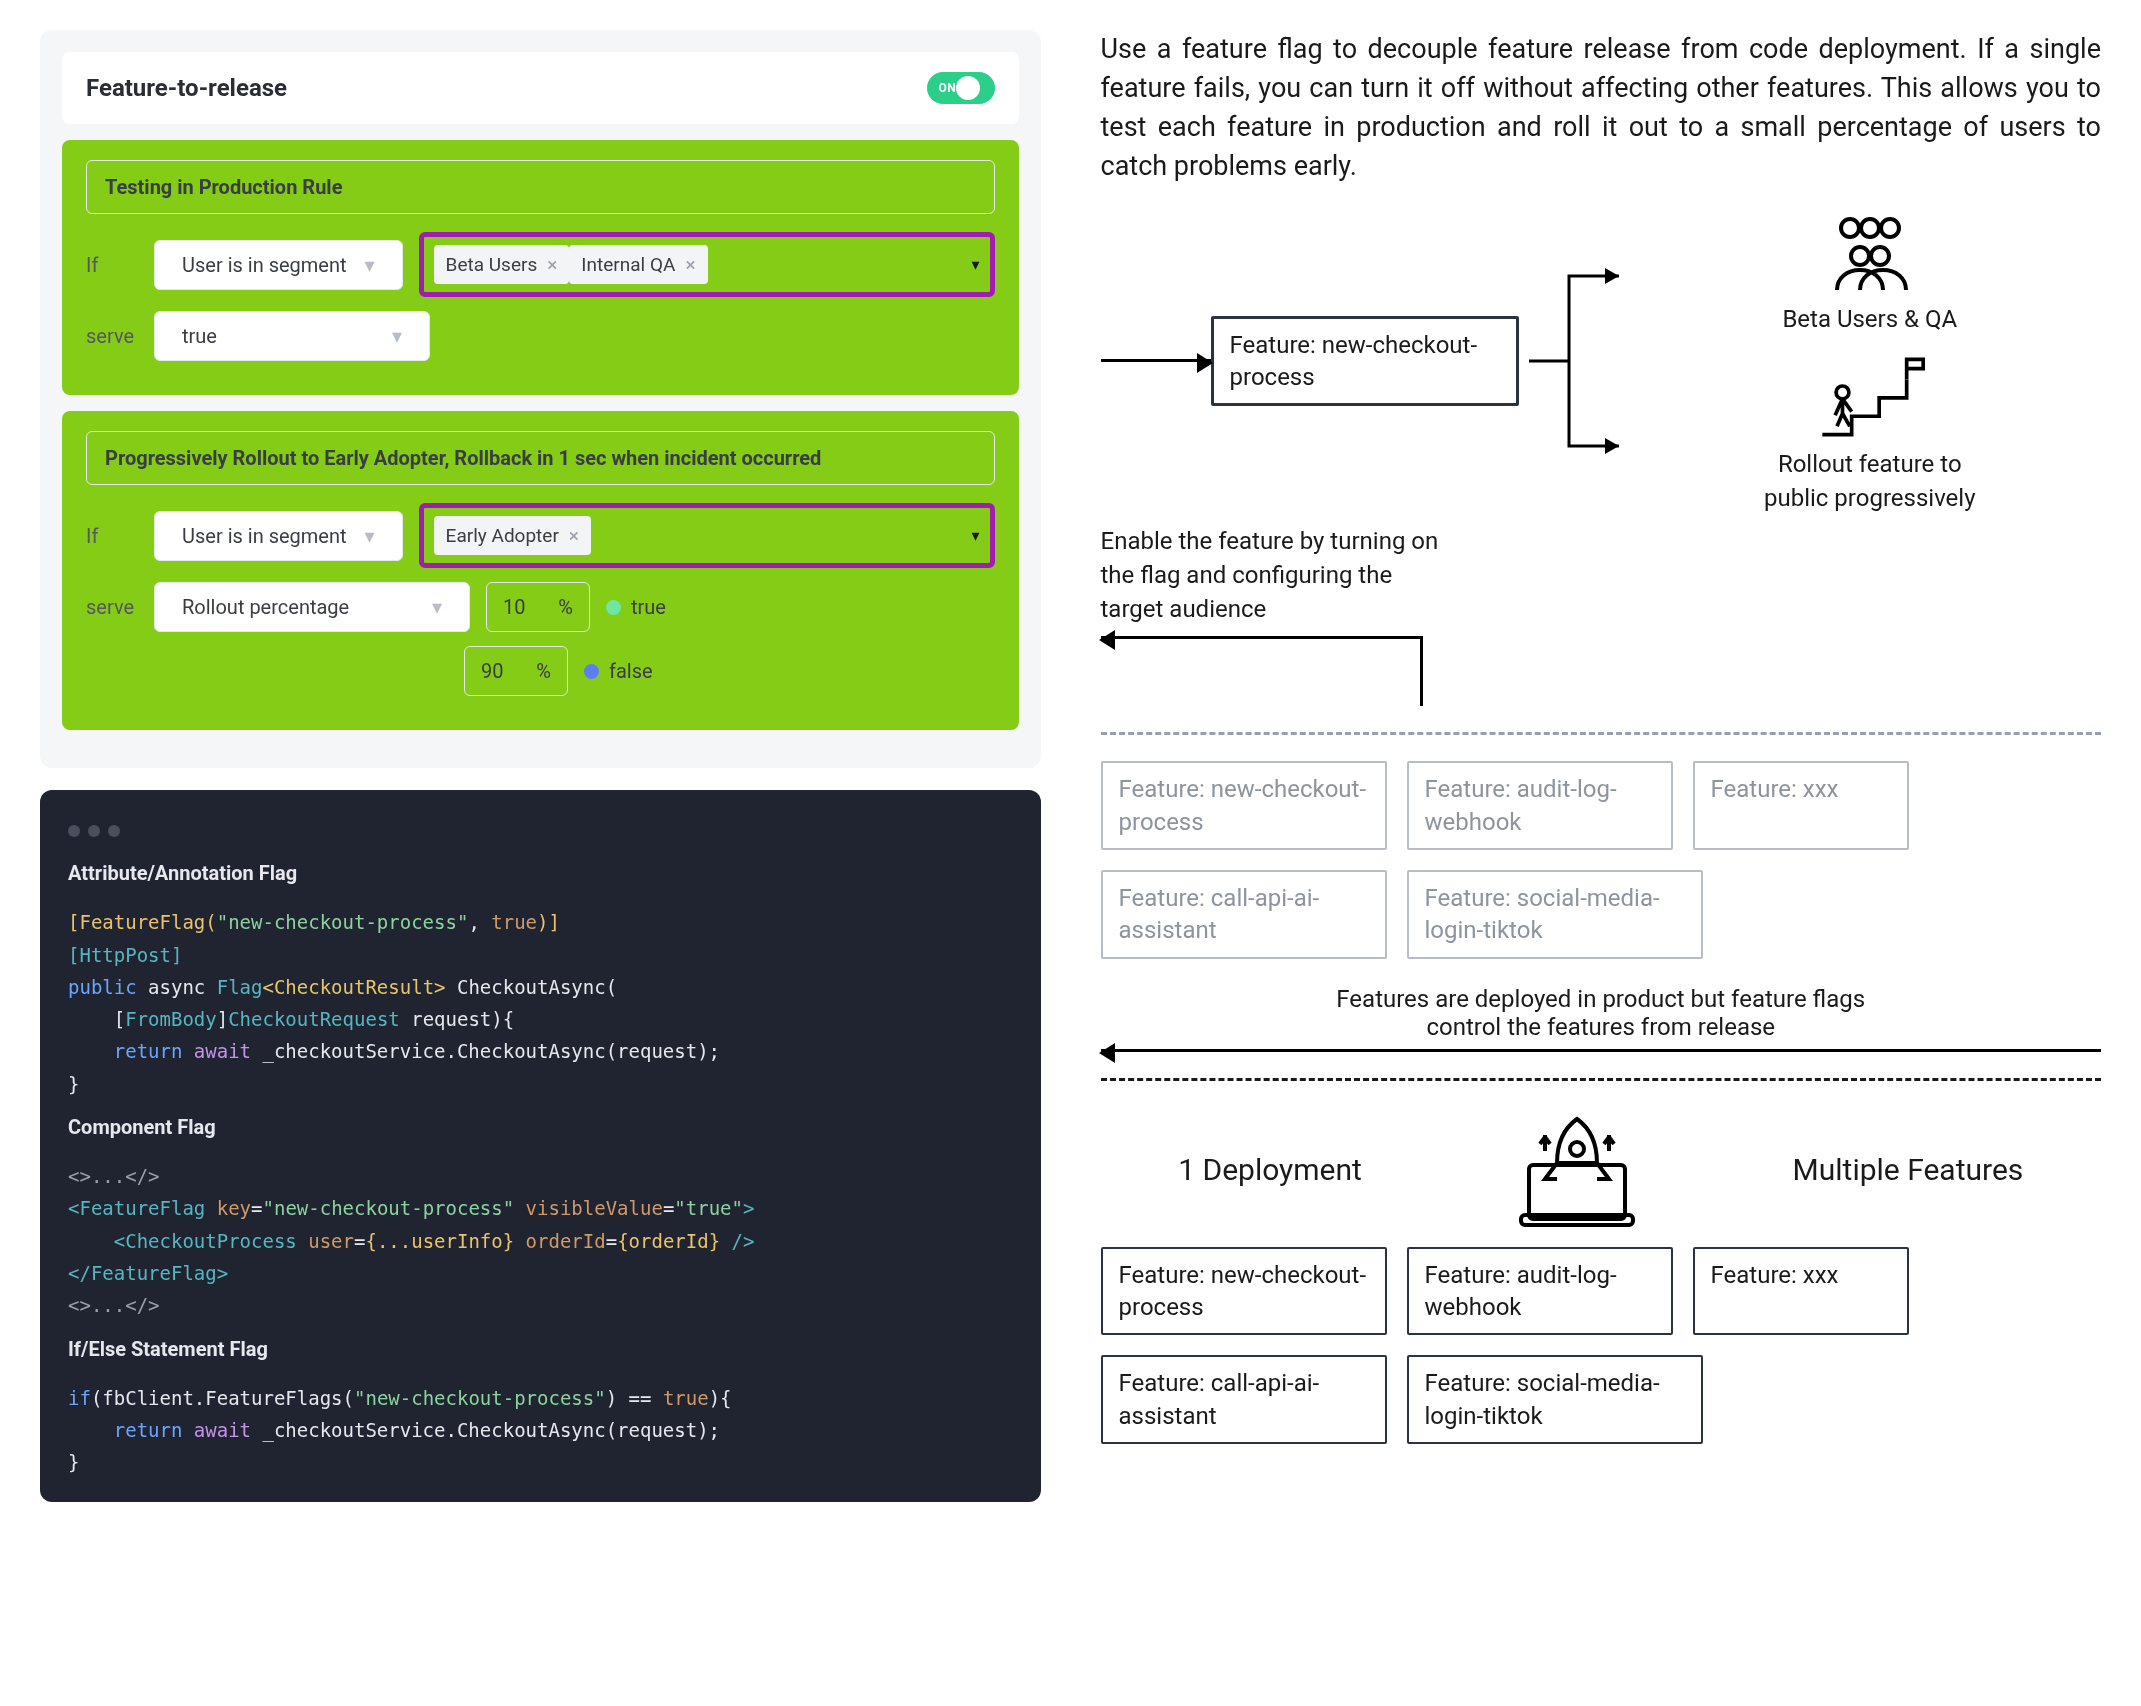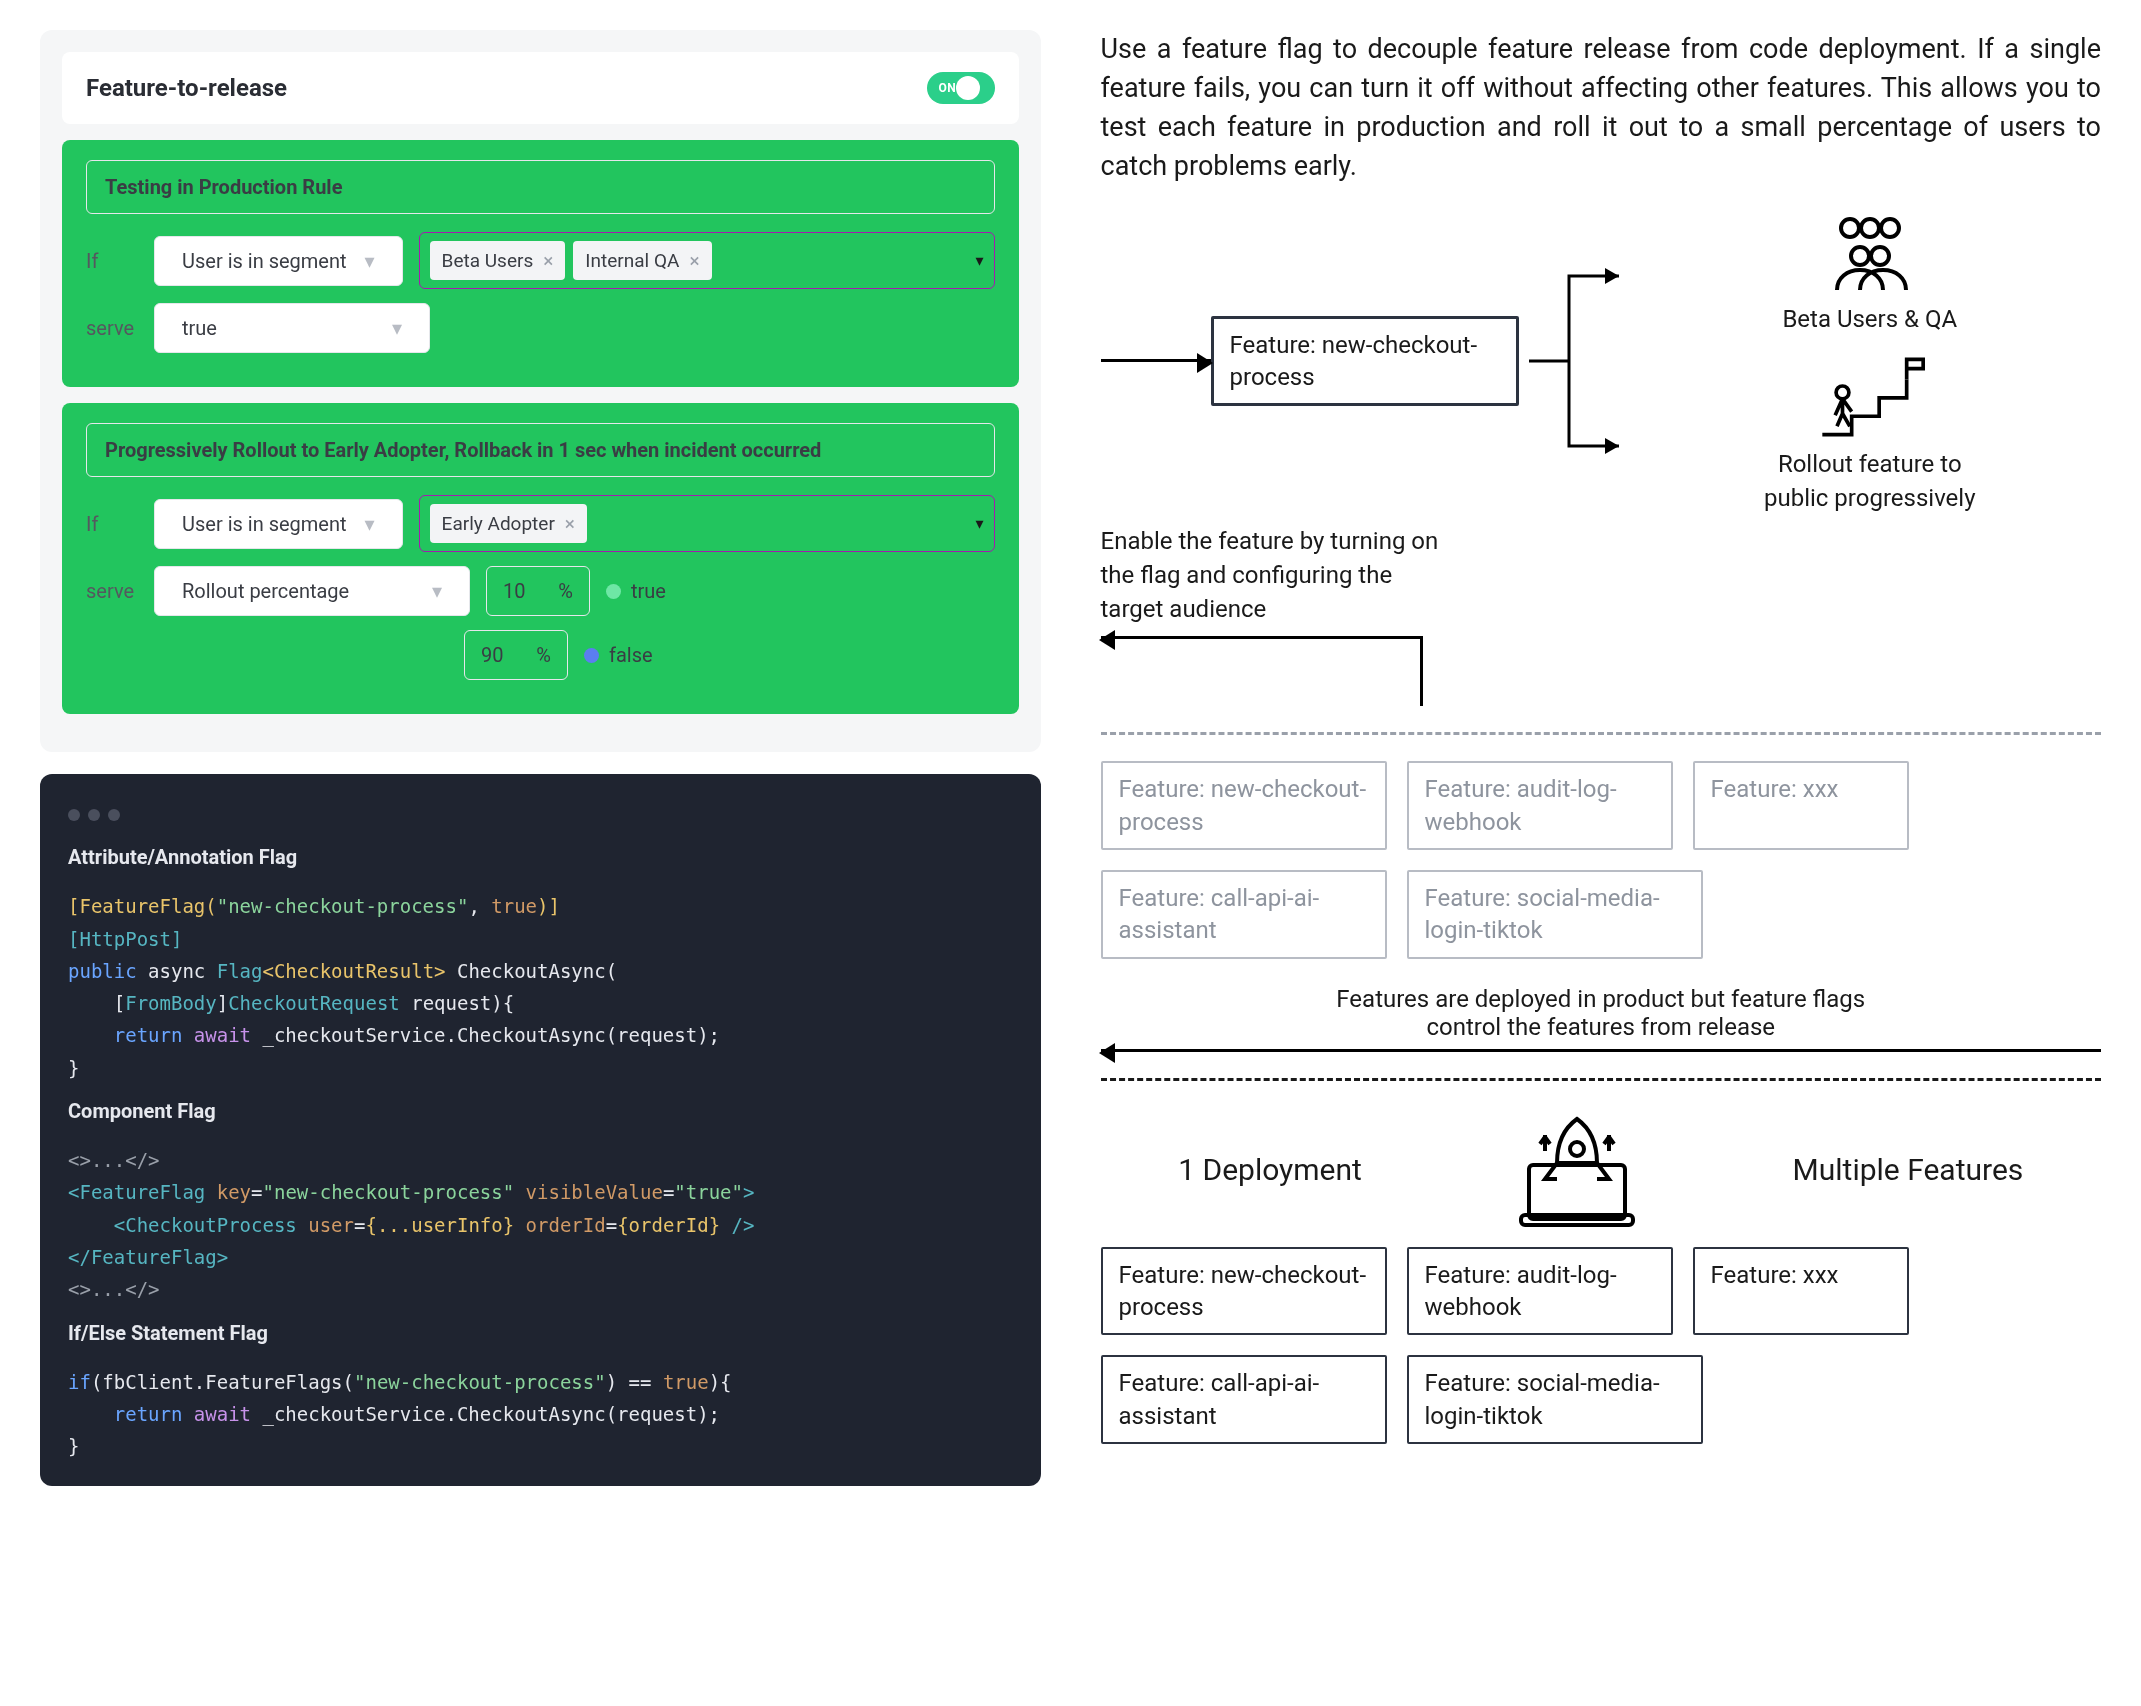"Testing in Production Rule" .rule { background: #22c55e -> #84cc16 }
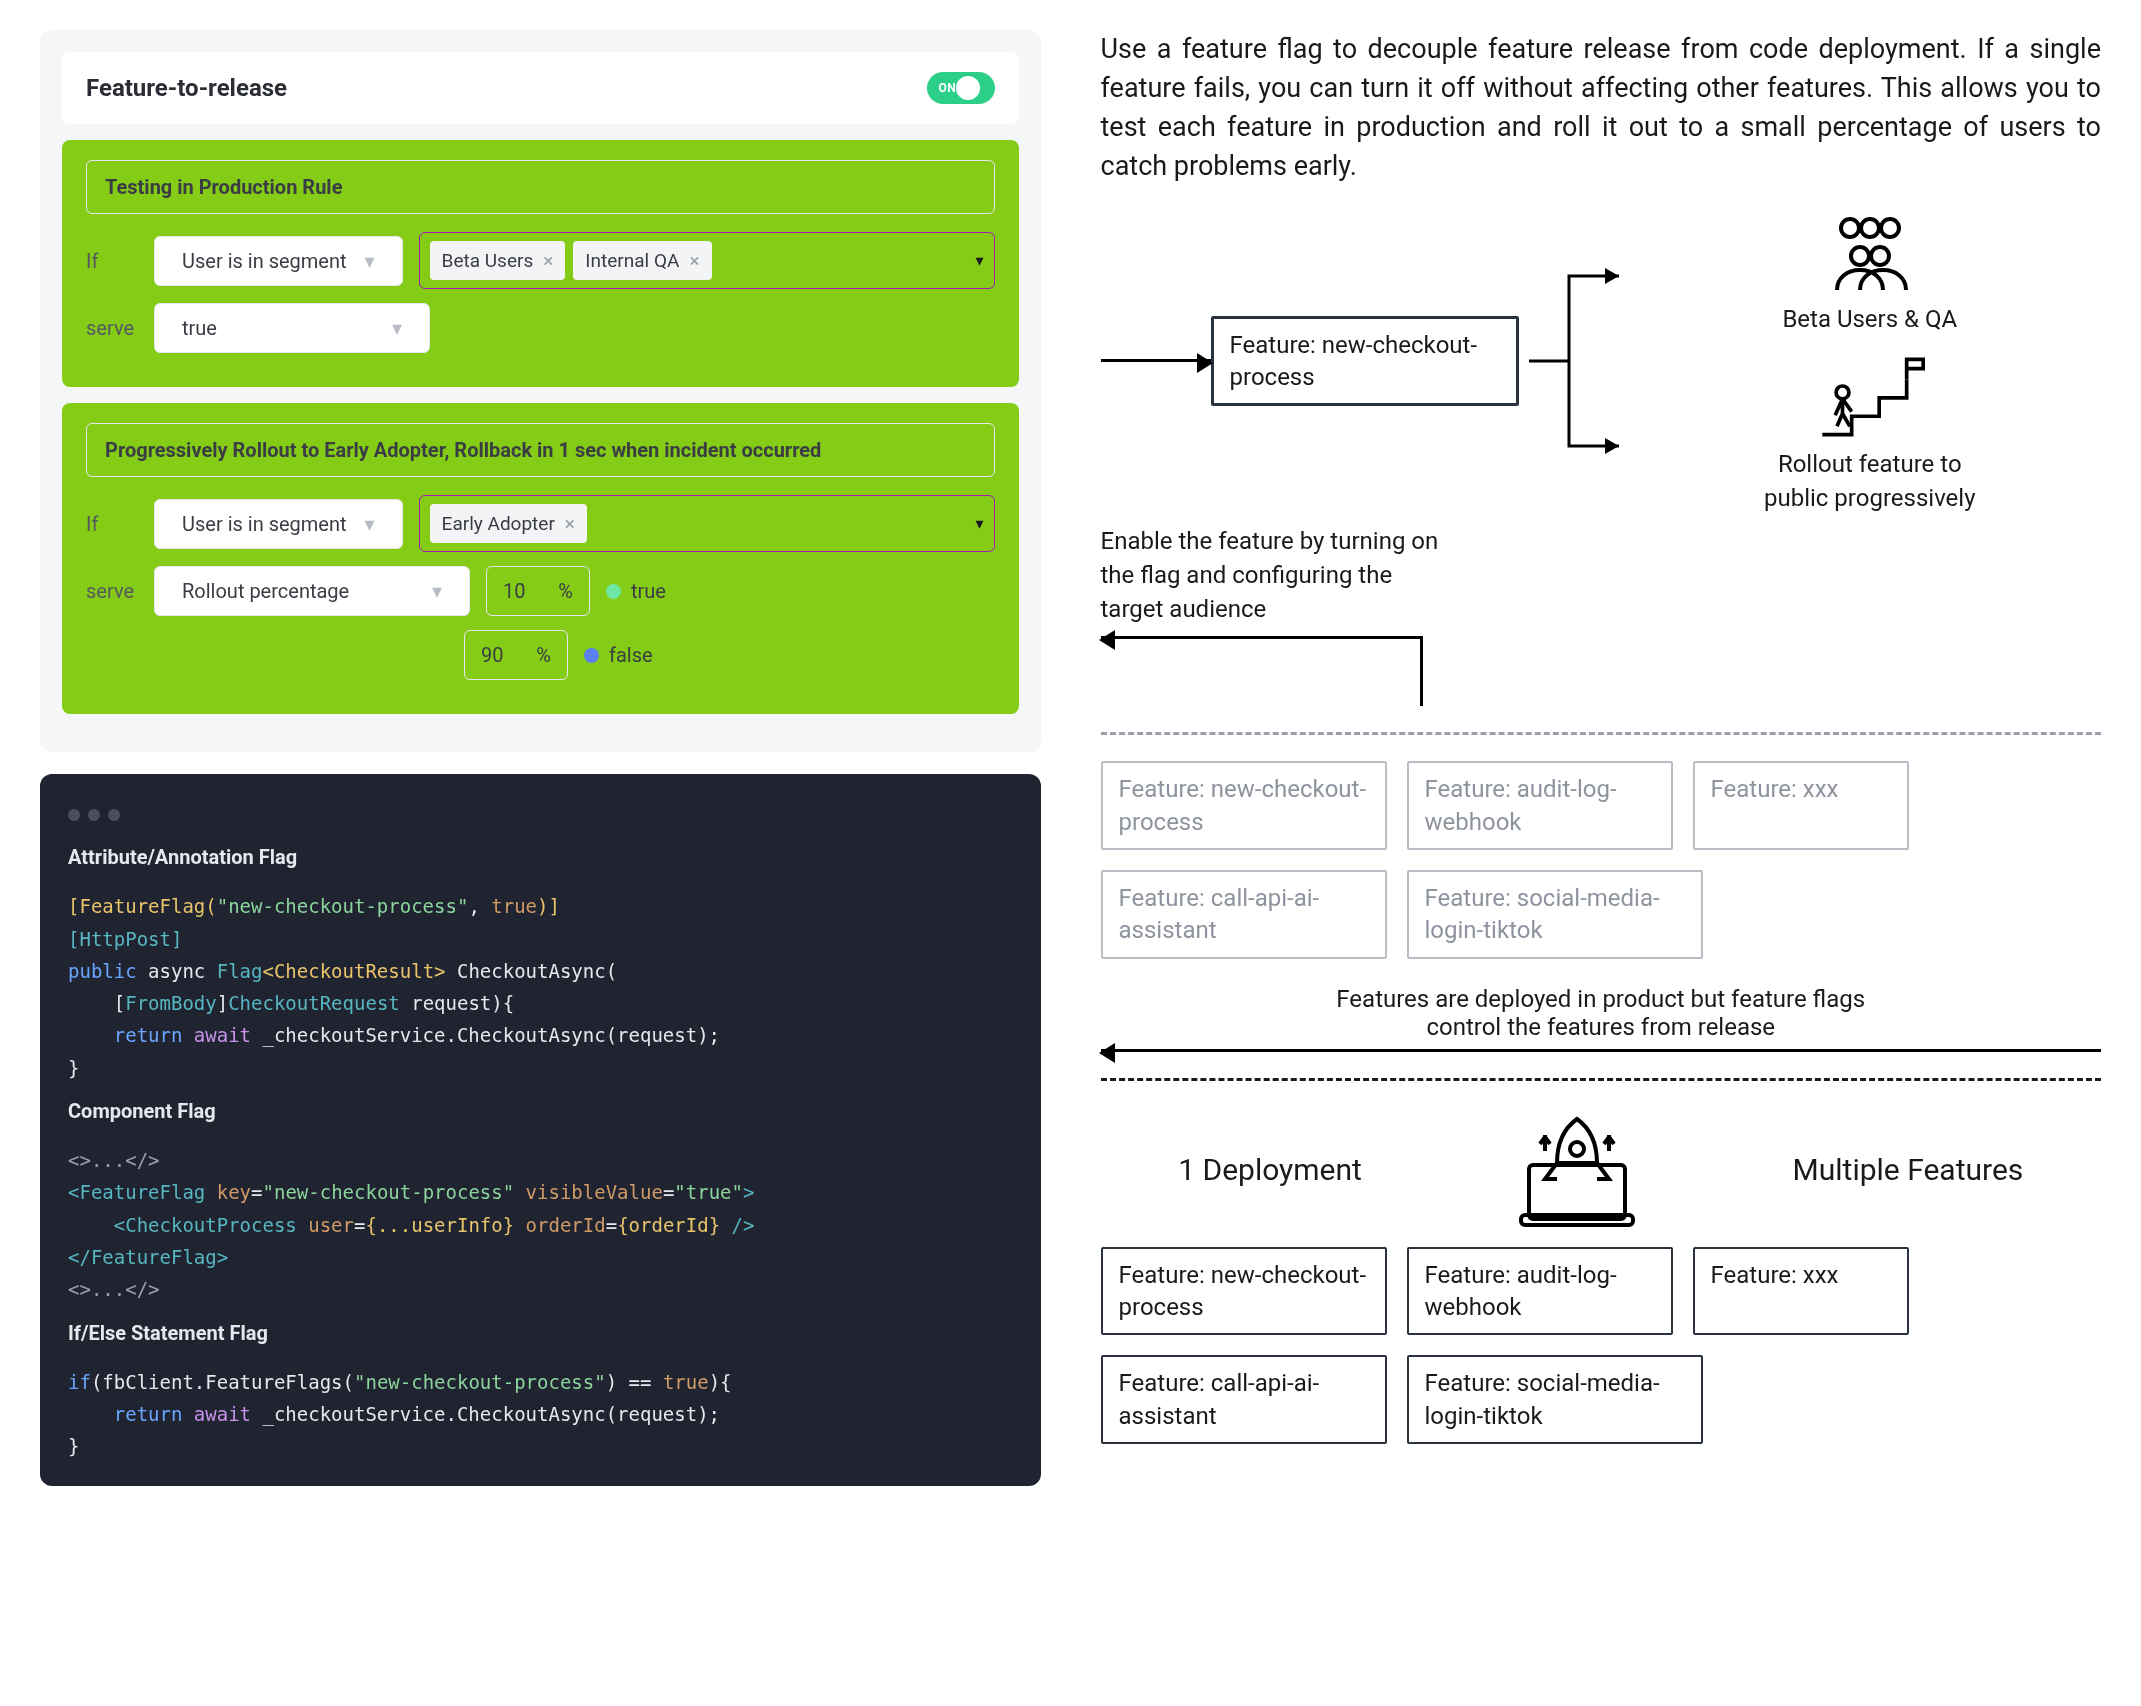"Beta Users" .chips { border: 1px solid #a21caf -> 5px solid #a21caf; gap: 8px -> none }
